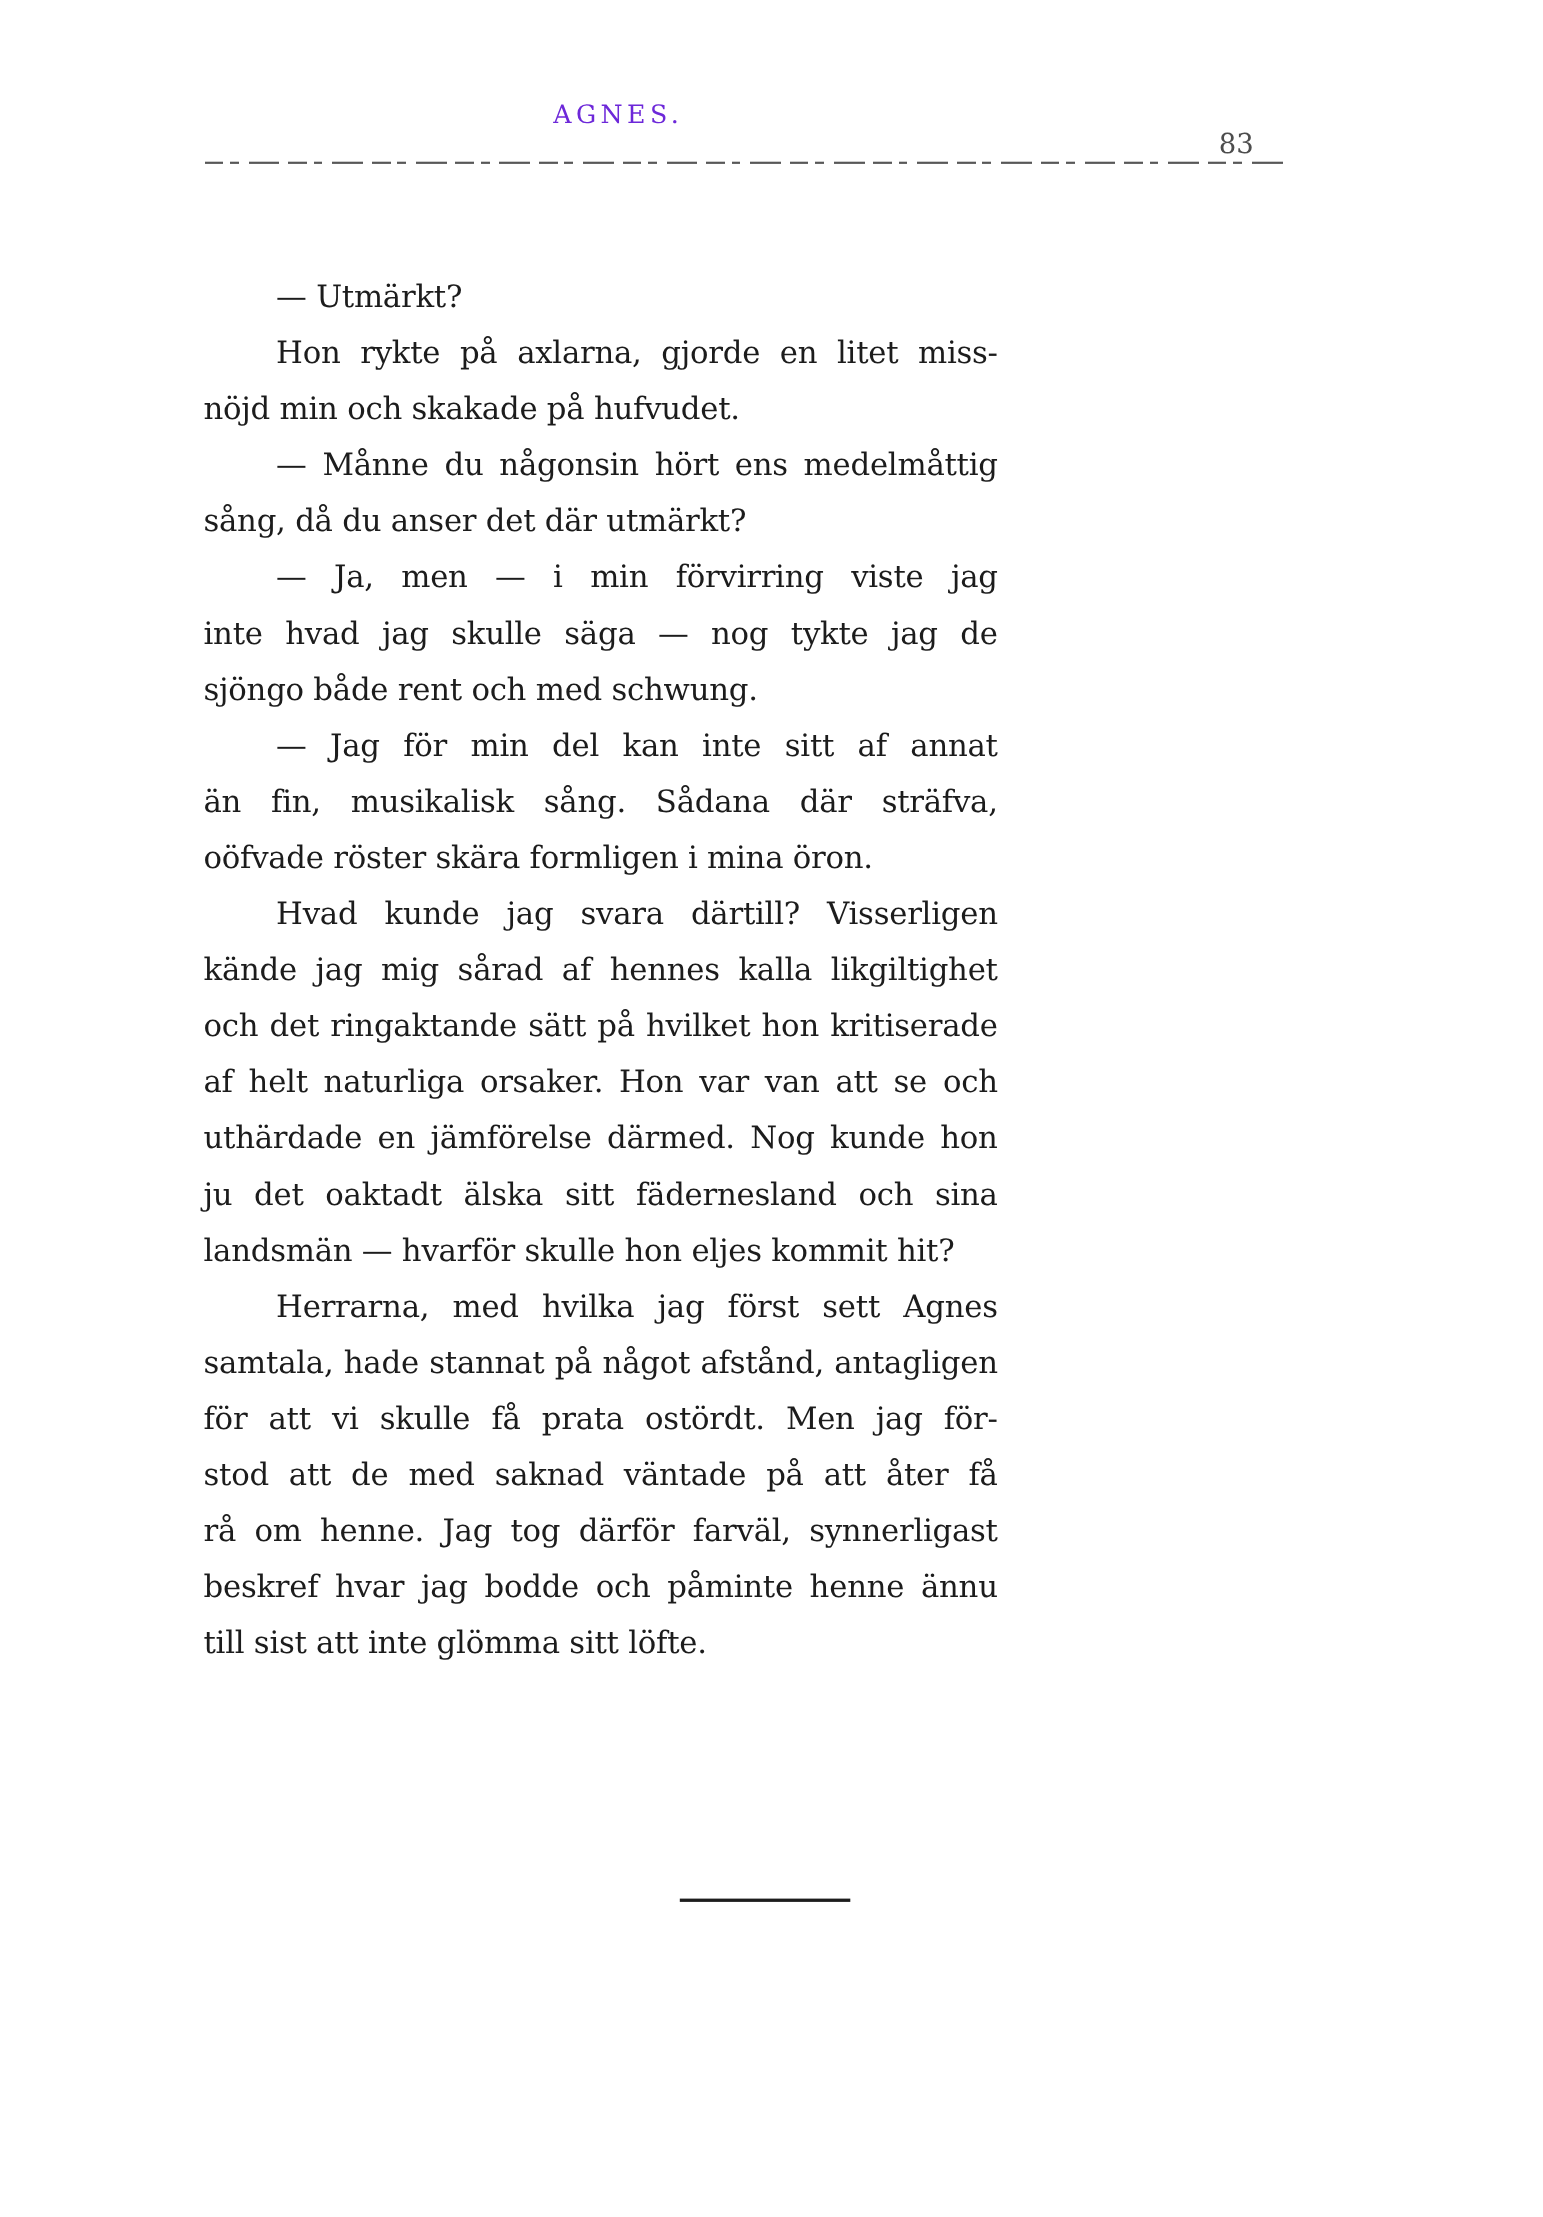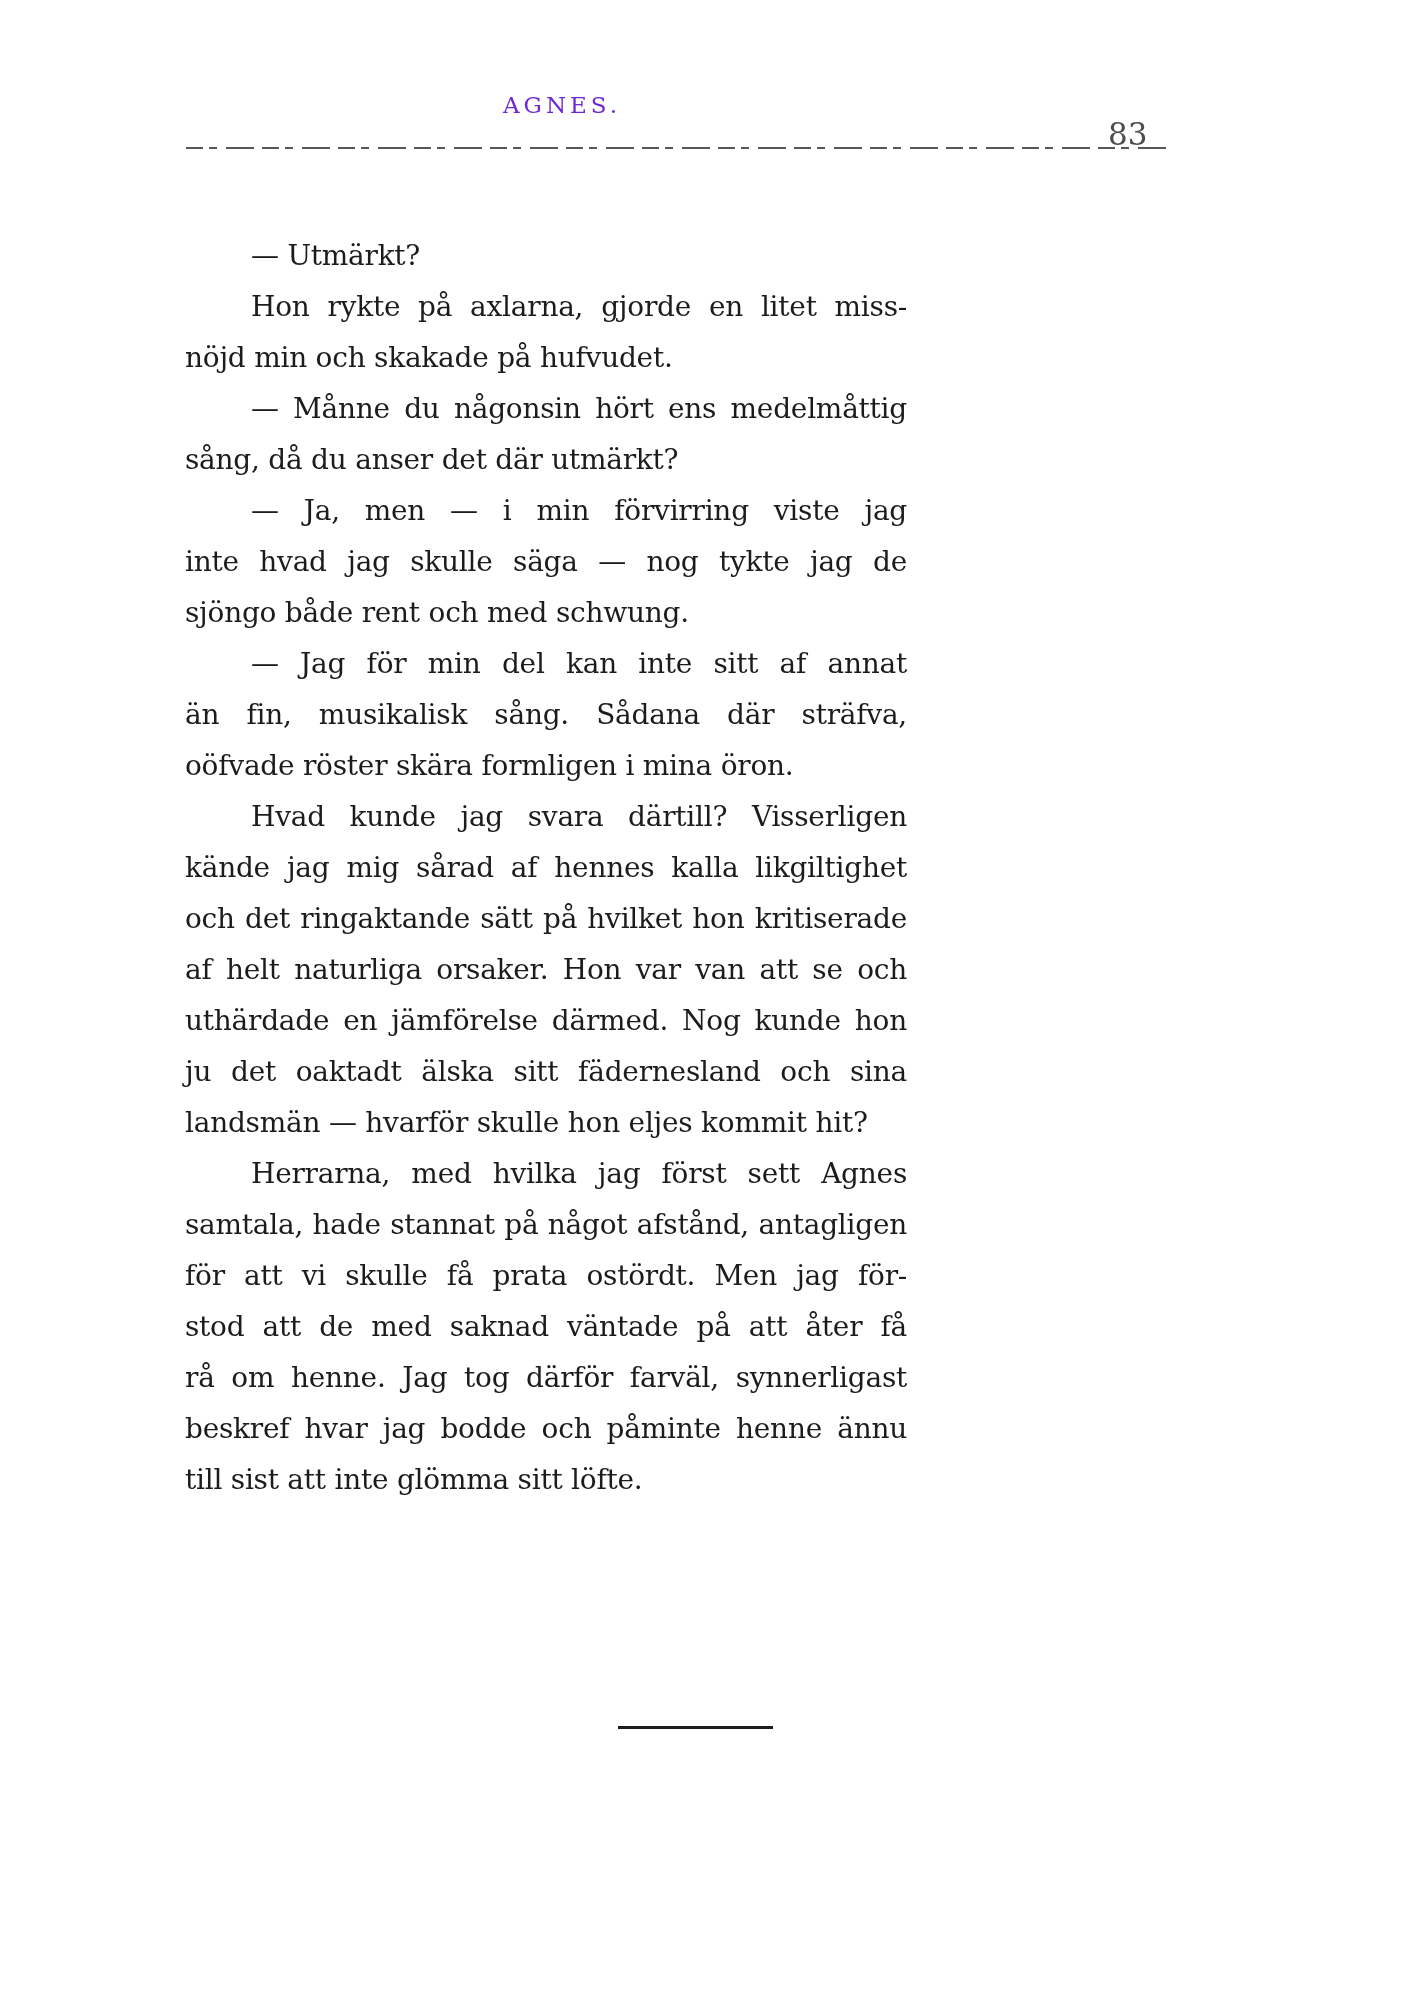"83" .page-number { font-size: 31px -> 25px }
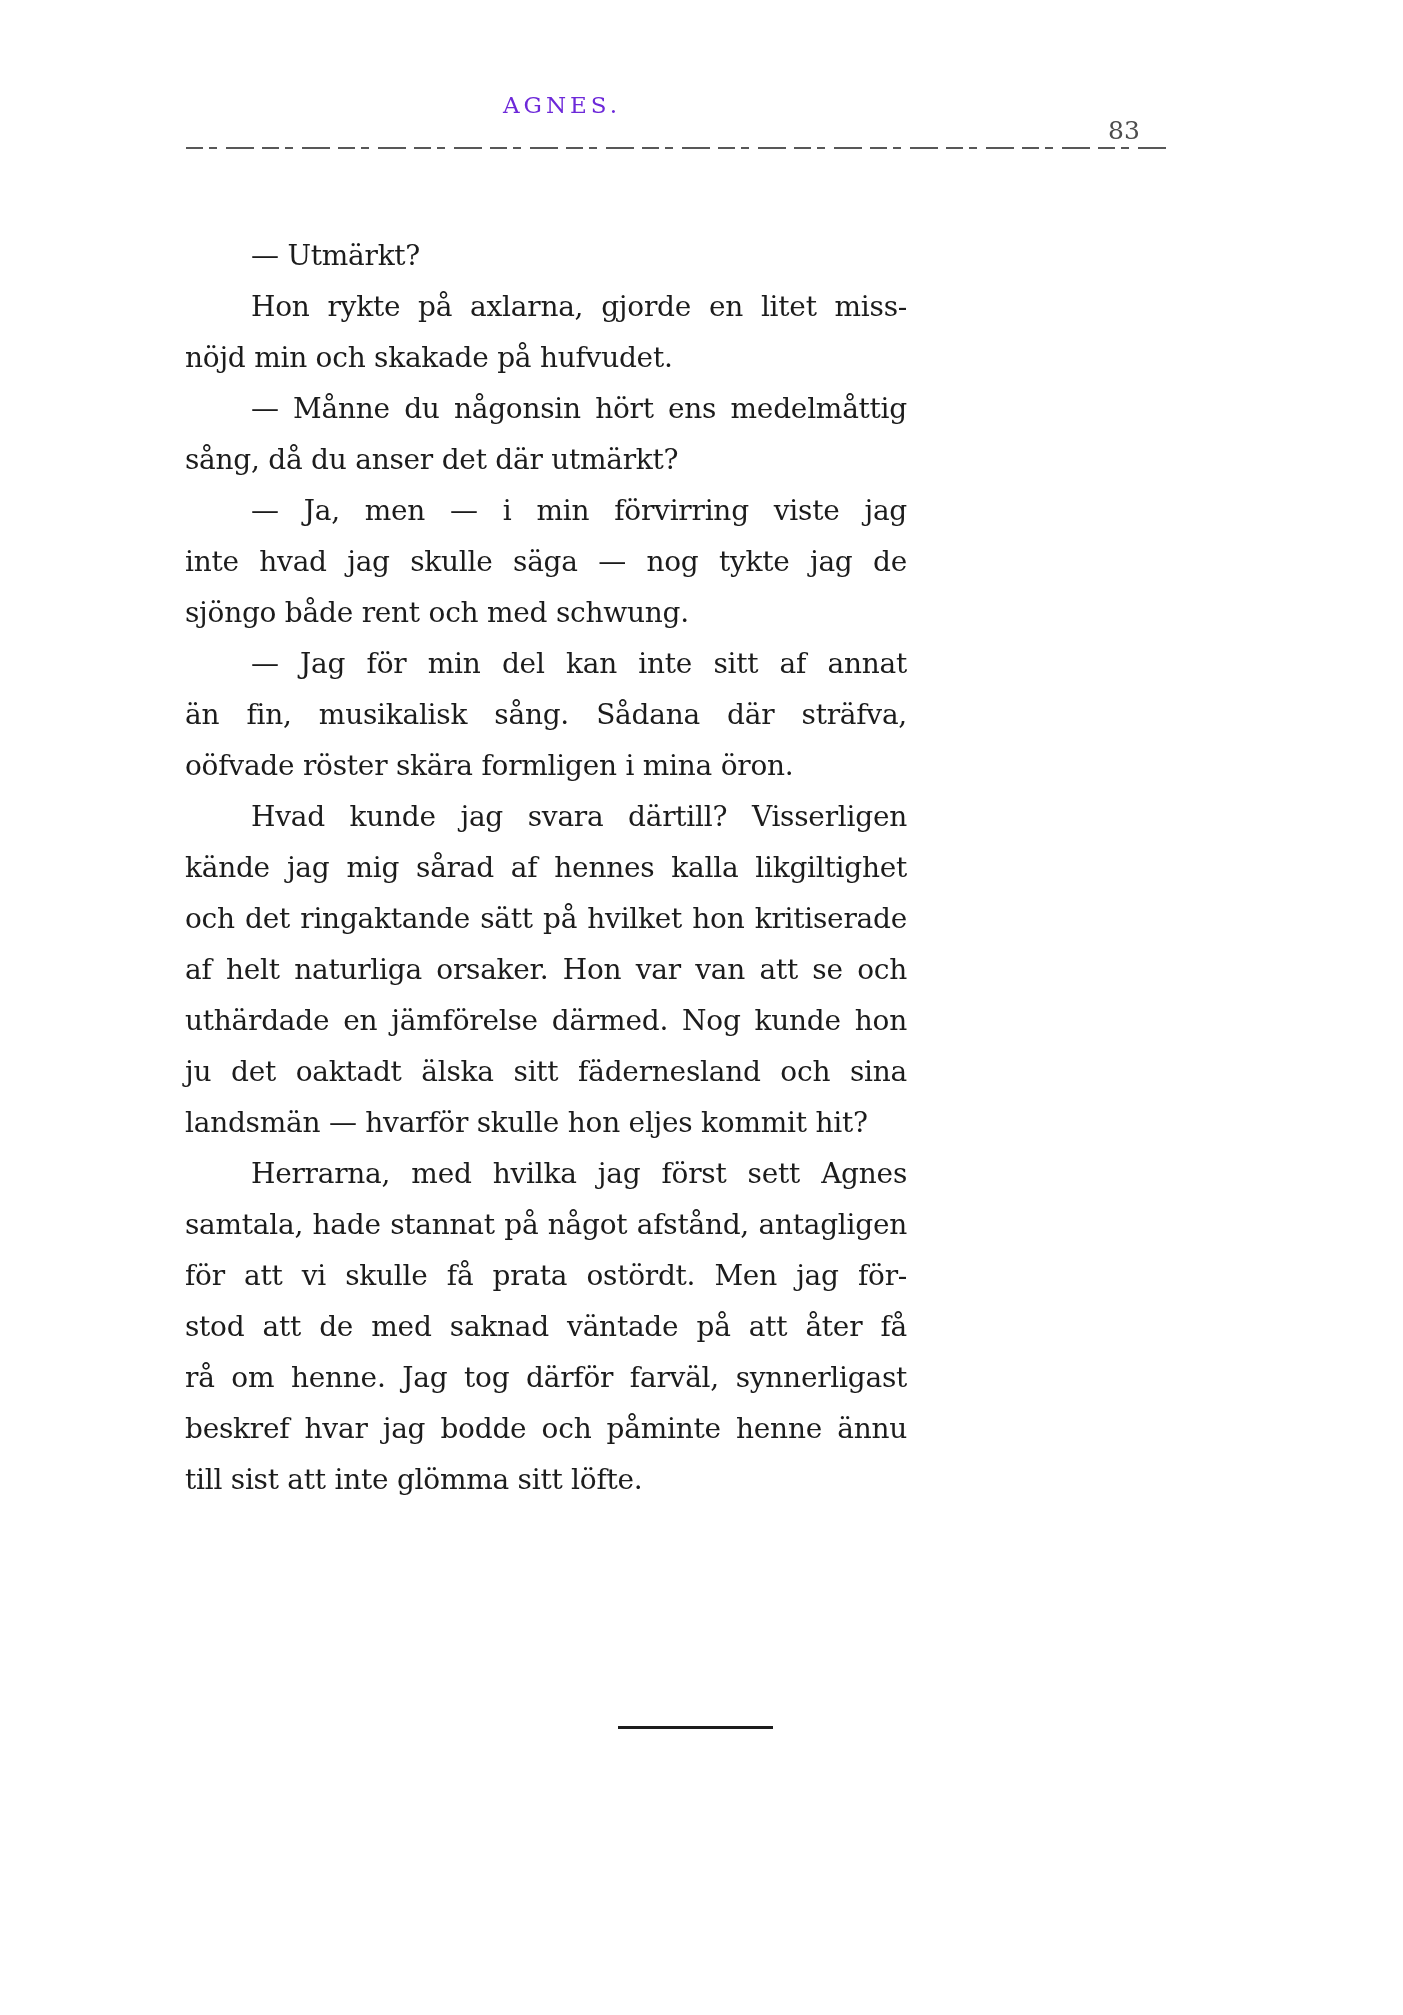"— Utmärkt?" .textblock { top: 230px -> 244px }
